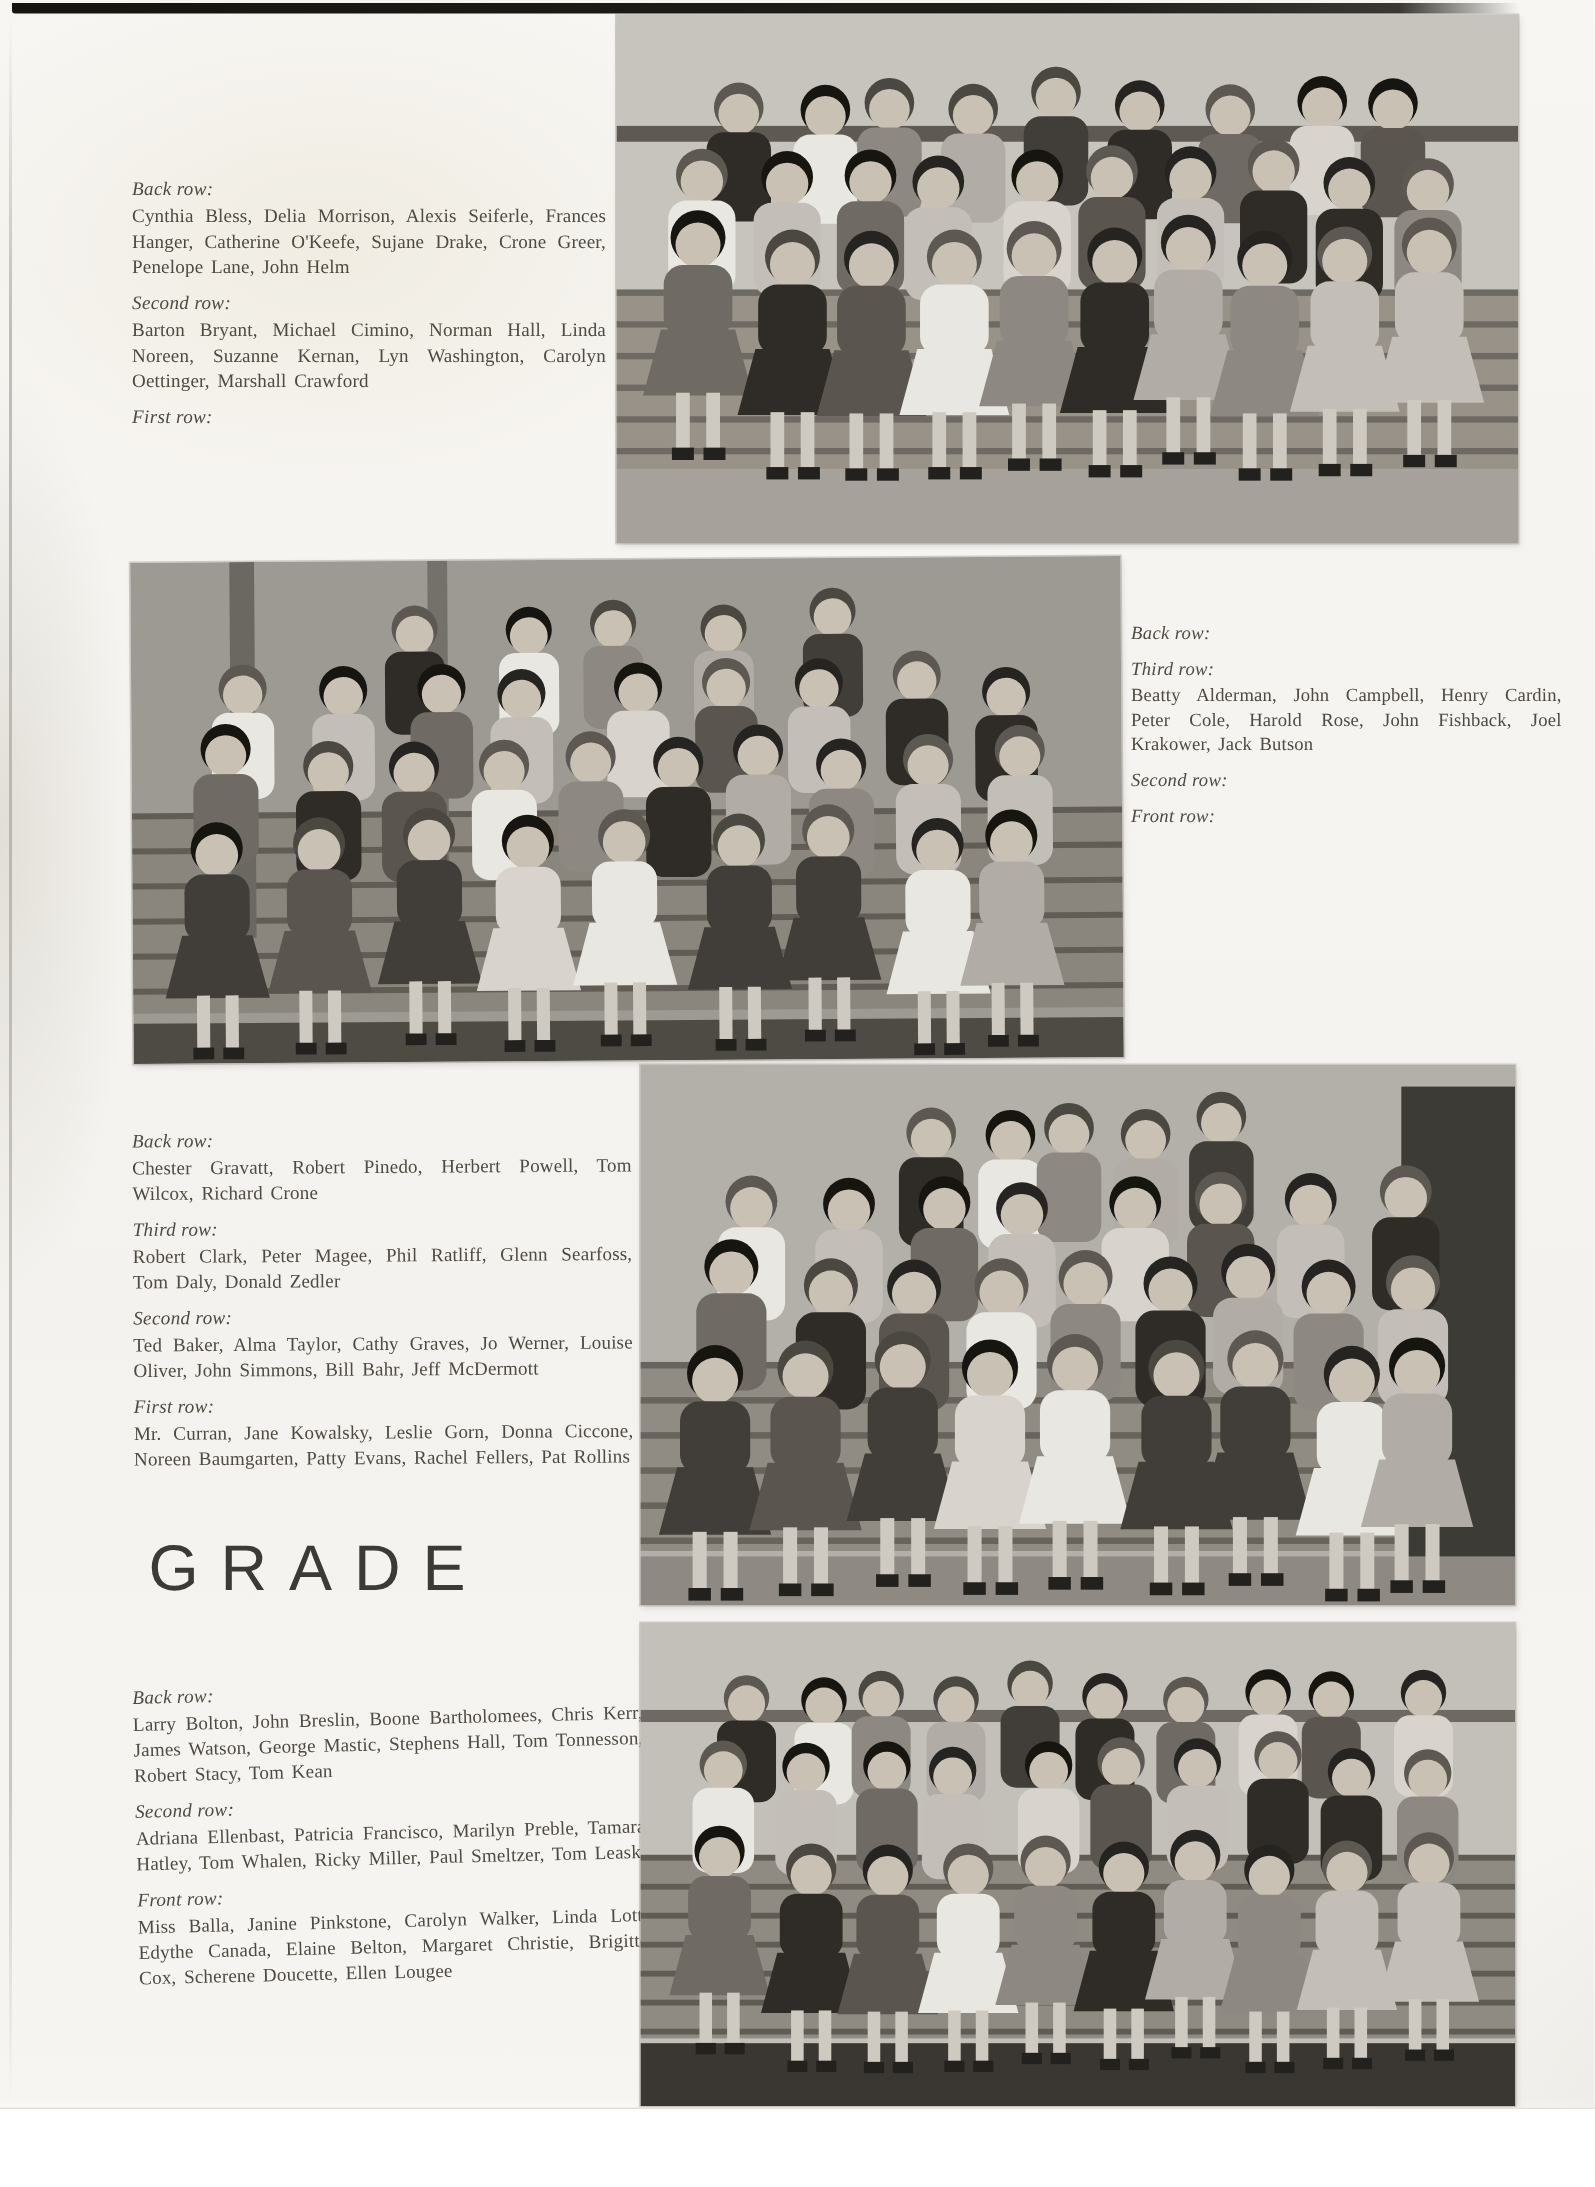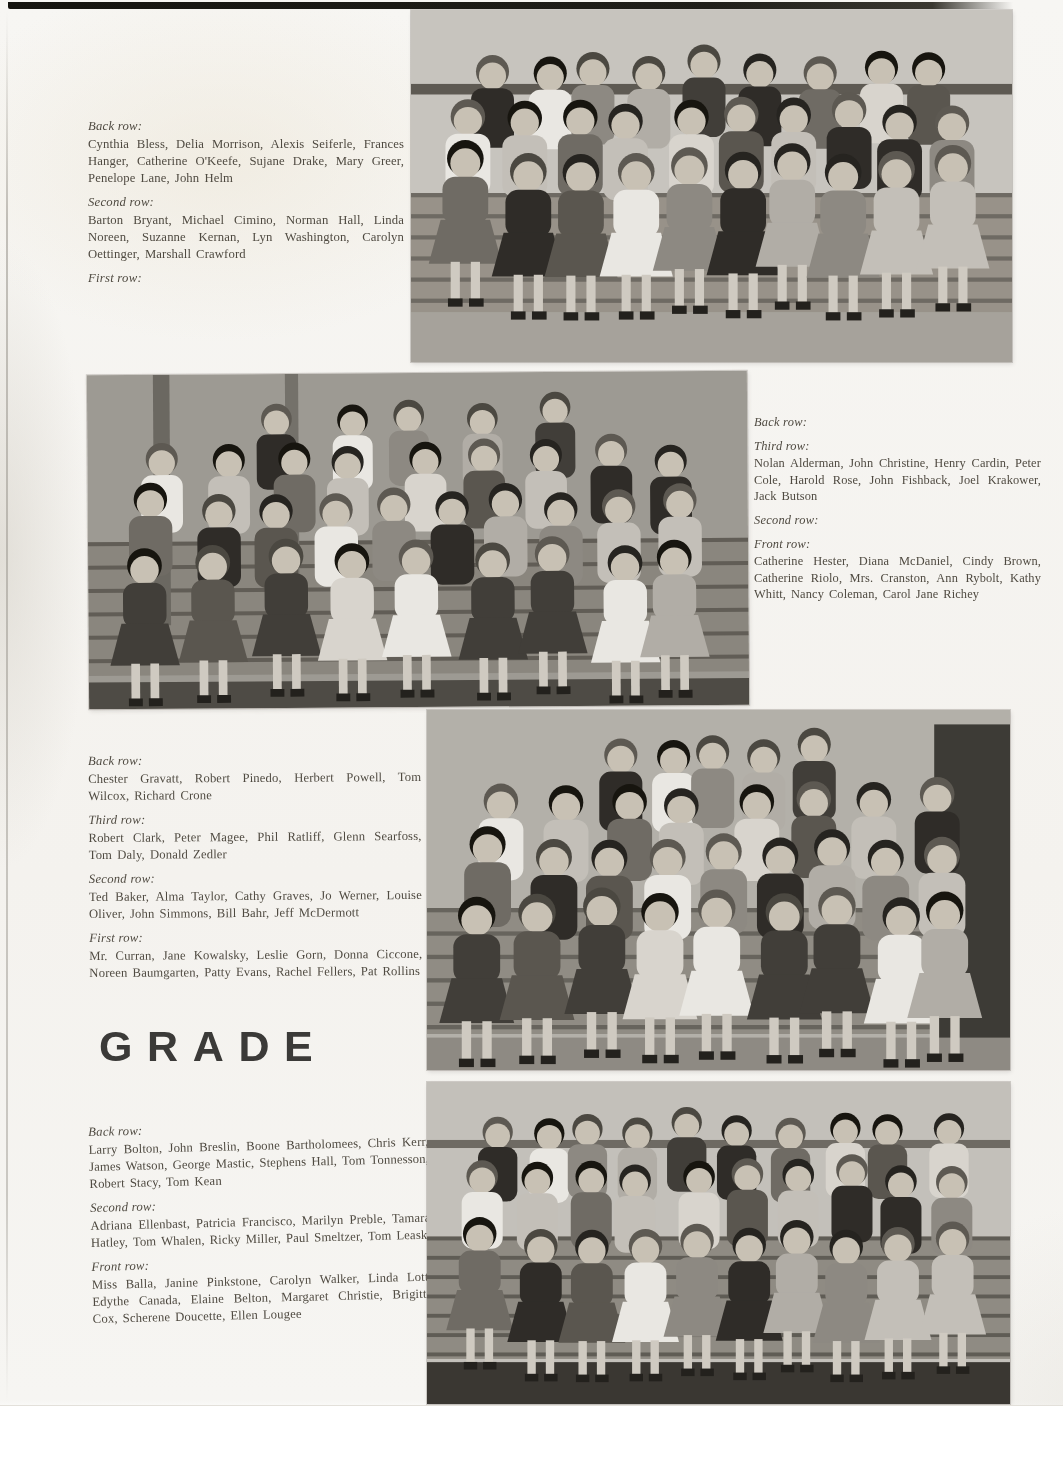"Cynthia Bless, Delia Morrison, Alexis" div.row-names { text: Mary -> Crone }
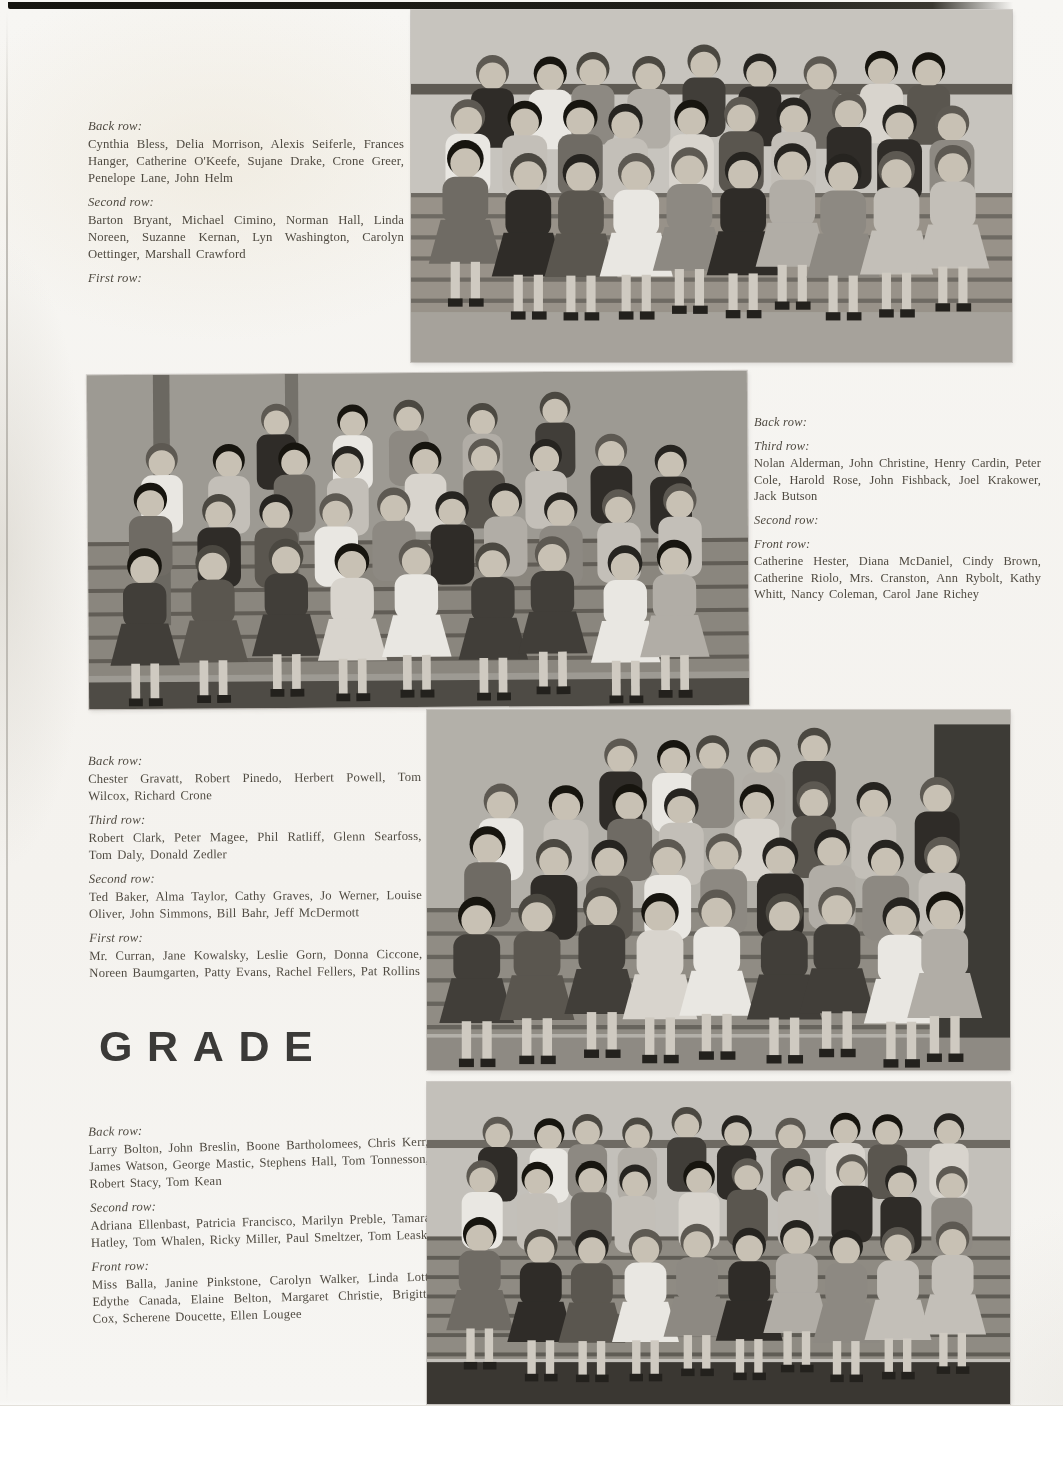"Nolan Alderman, John Christine, Henry" div.row-names { text: Nolan Alderman, John Christine -> Beatty Alderman, John Campbell }
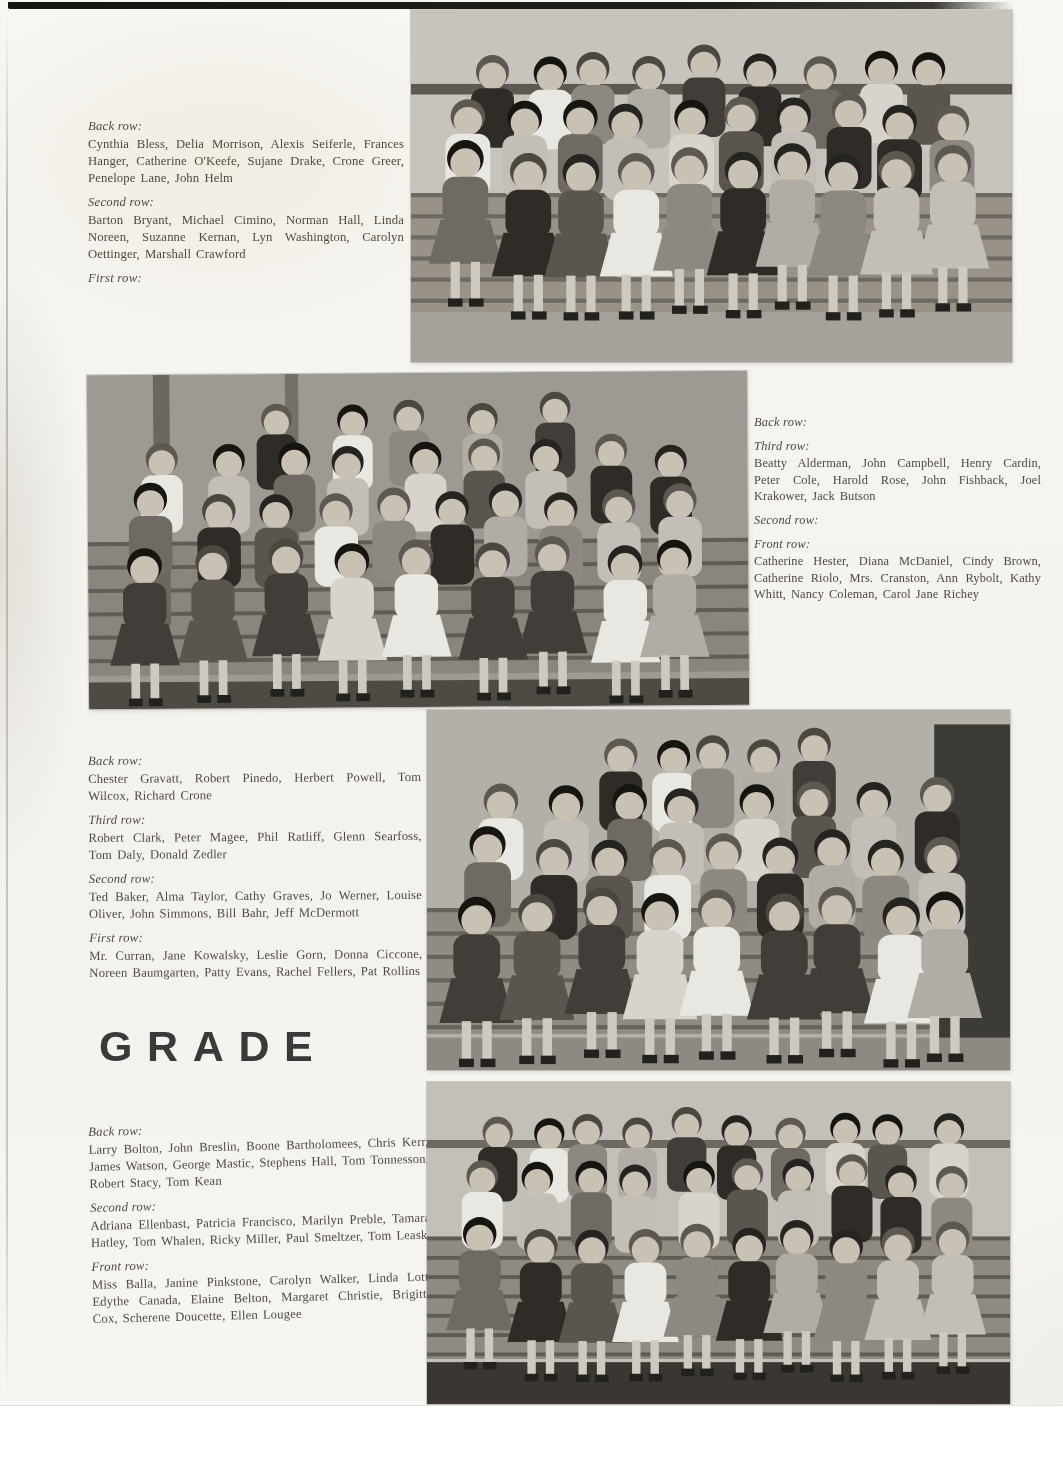"Catherine Hester, Diana McDaniel, Cindy" div.row-names { html: <div>Catherine Hester, Diana McDaniel, Cindy Brown, Catherine Riolo, Mrs. Cranston, Ann Rybolt, Kathy Whitt, Nancy Coleman, Carol Jane Richey</div> -> none }
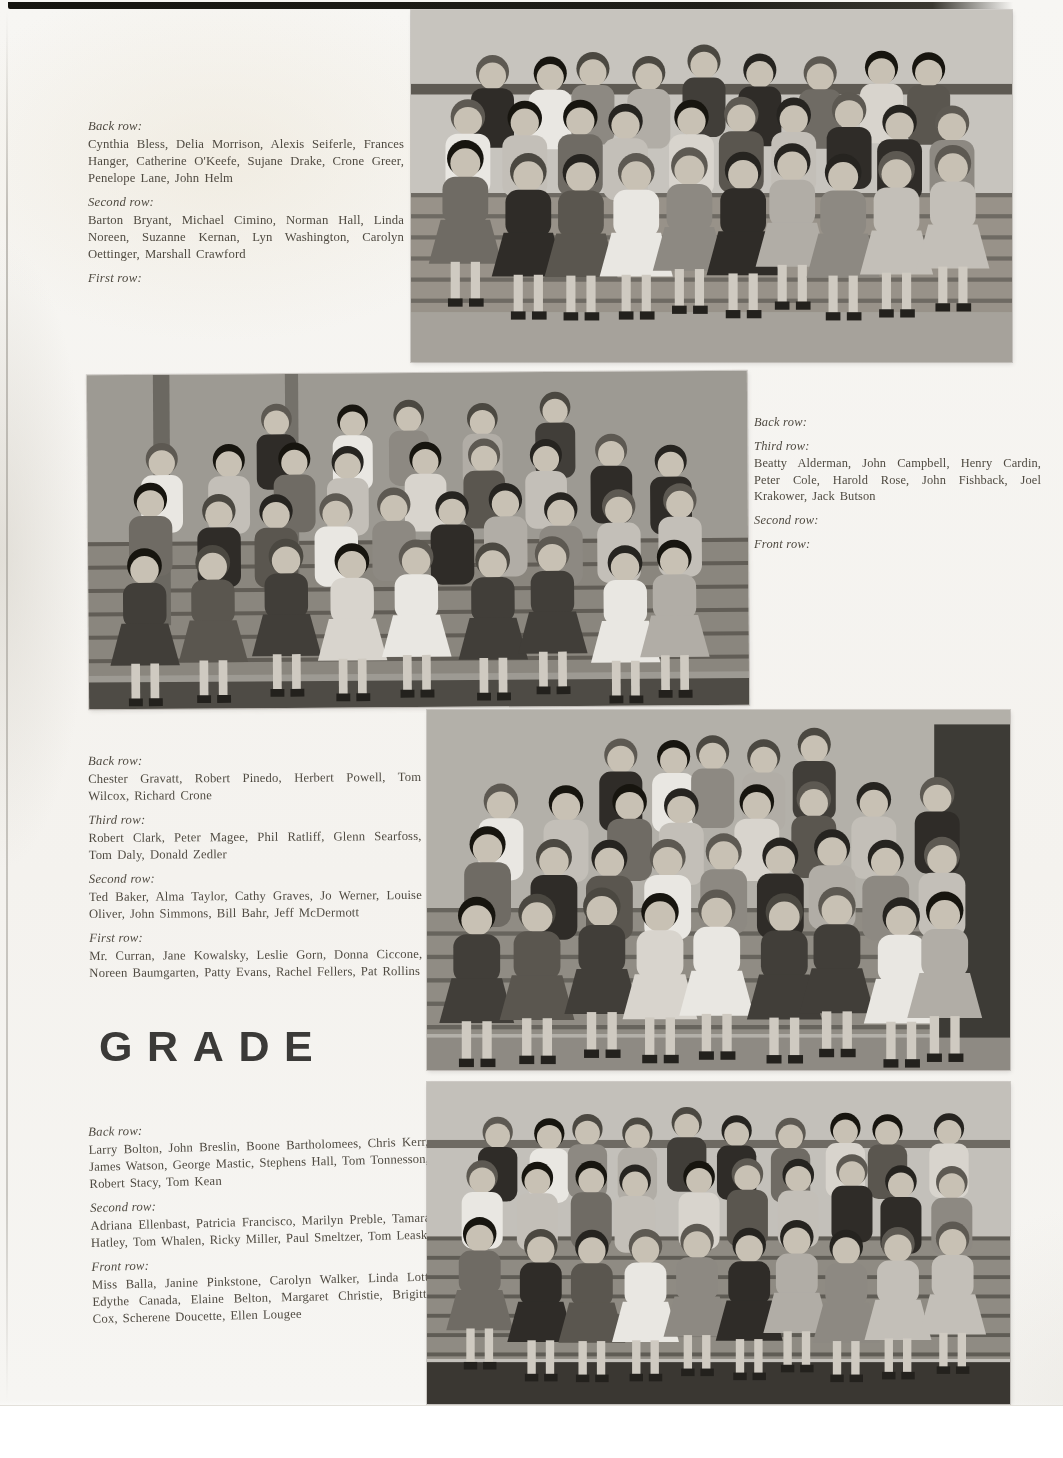"GRADE" .grade { font-weight: 700 -> 400 }
